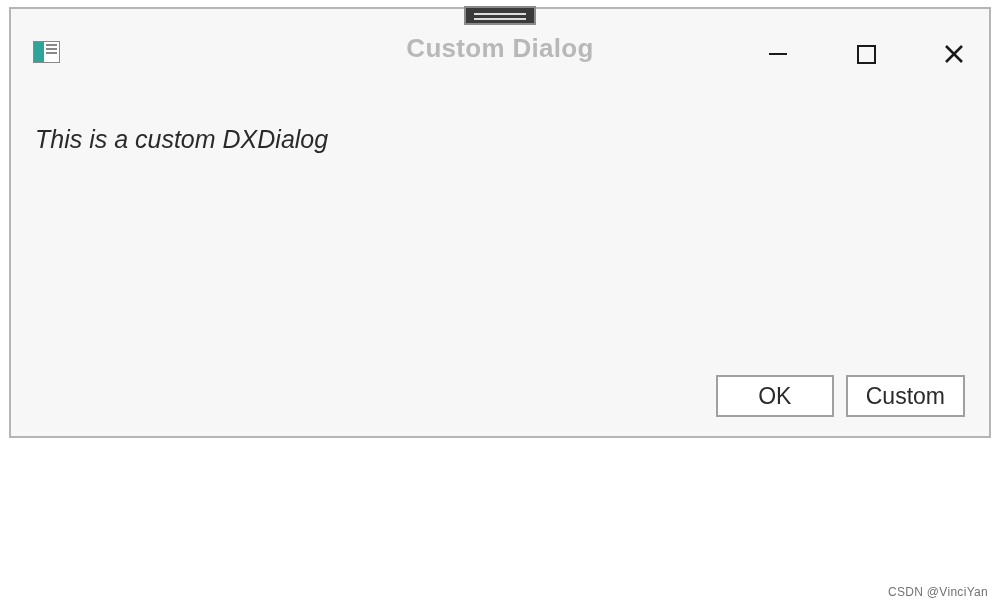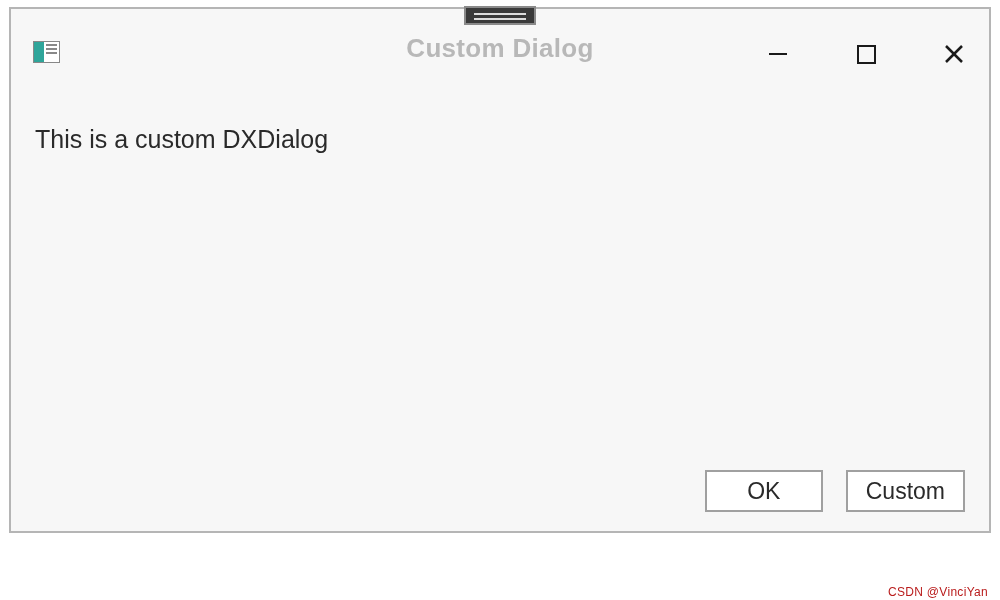"Custom Dialog" .dialog-window { height: 526px -> 431px }
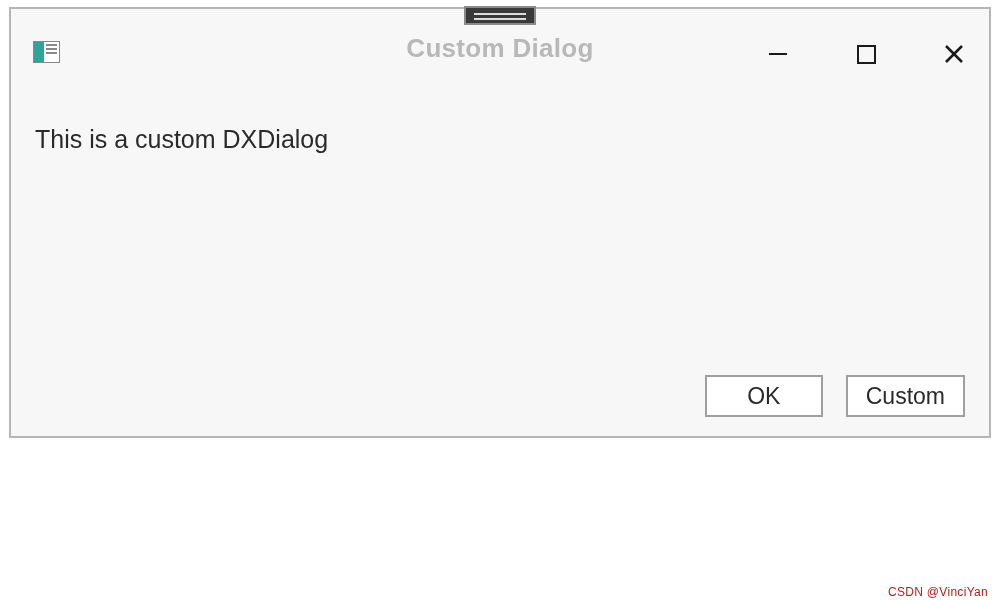"This is a custom DXDialog" .content-area { font-style: none -> italic }
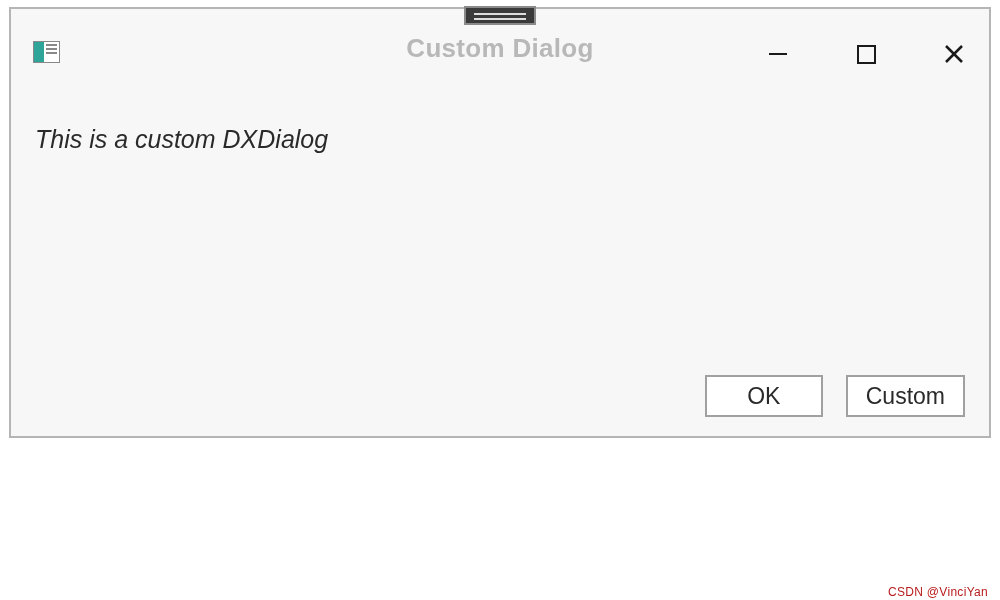"OK" .button-footer { gap: 23px -> 12px }
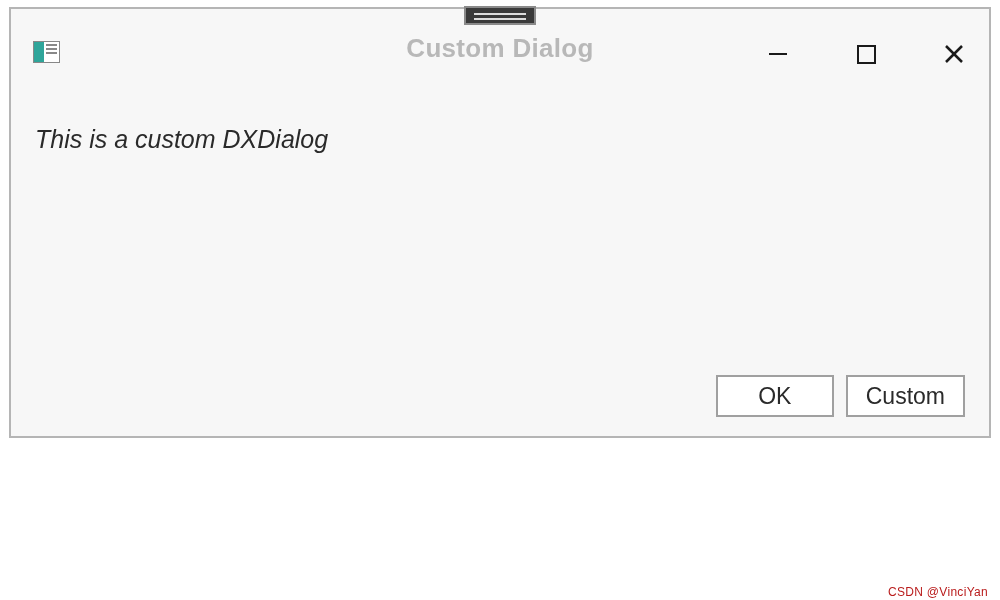"CSDN @VinciYan" .watermark { color: #b91c1c -> #737373 }
